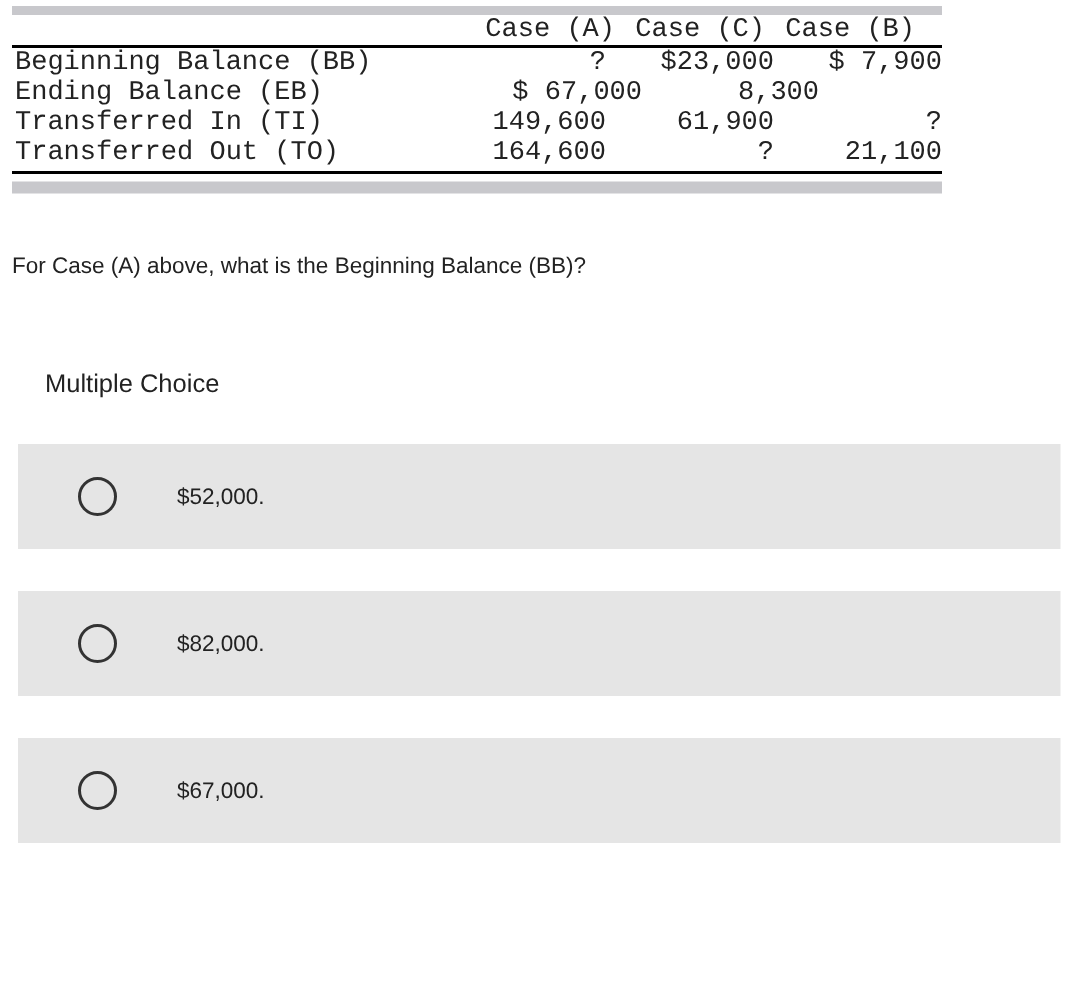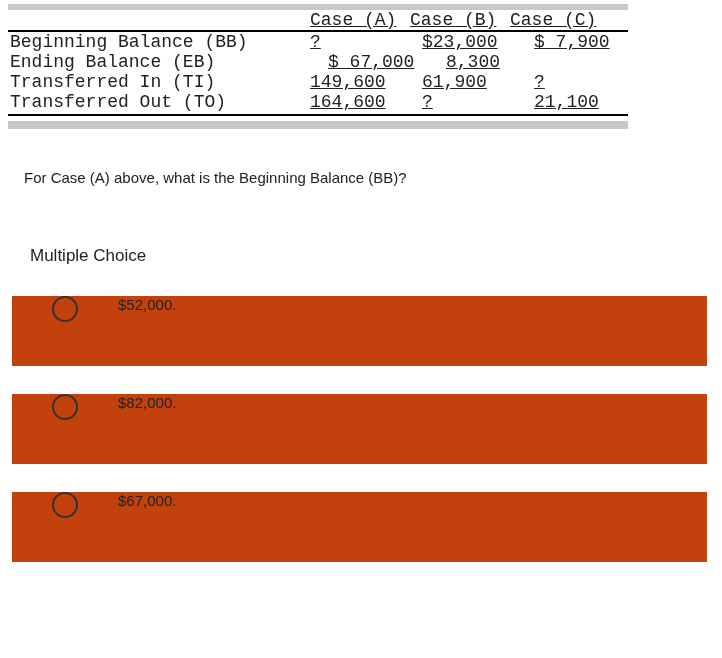"Case (A)" .case-col { text-align: left -> right; text-decoration: underline -> none }
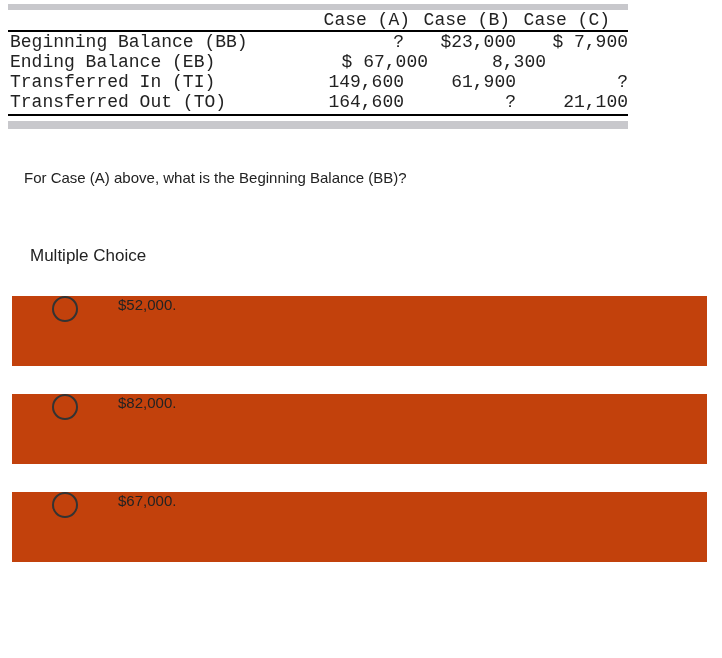"Case (B)" div.case-col { order: before "Case (C)" -> after "Case (C)" }
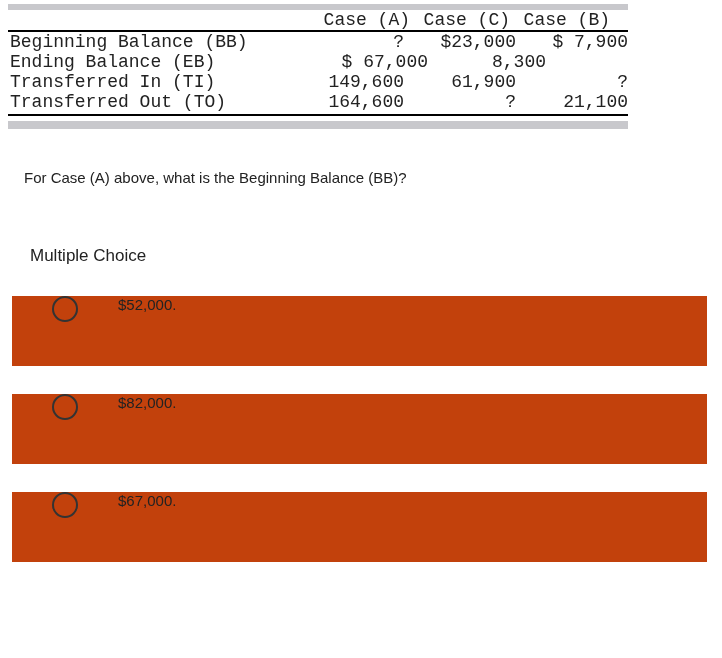"For Case (A) above, what" .question { margin-left: 24px -> 8px }
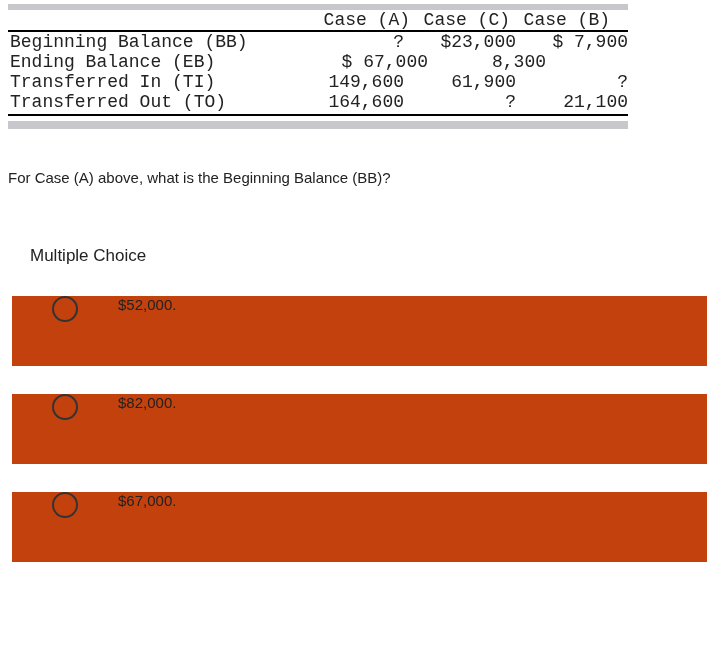"$52,000." .option { align-items: none -> center; background: #c2410c -> #e5e5e5 }
